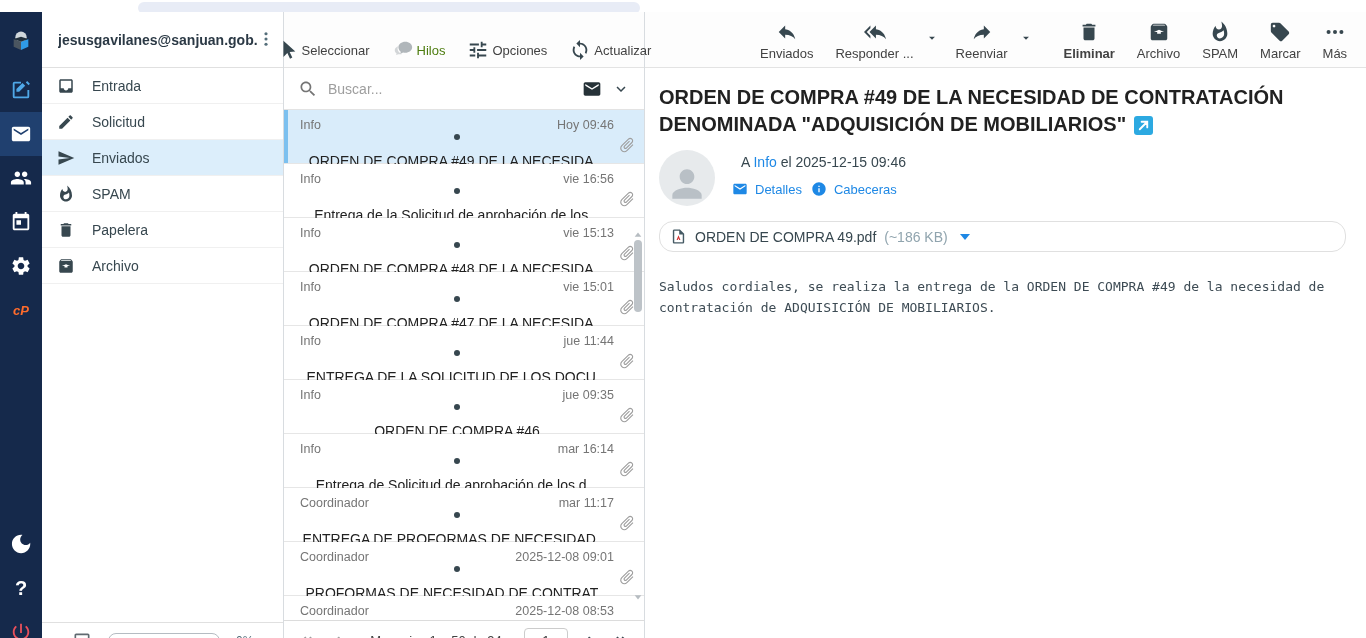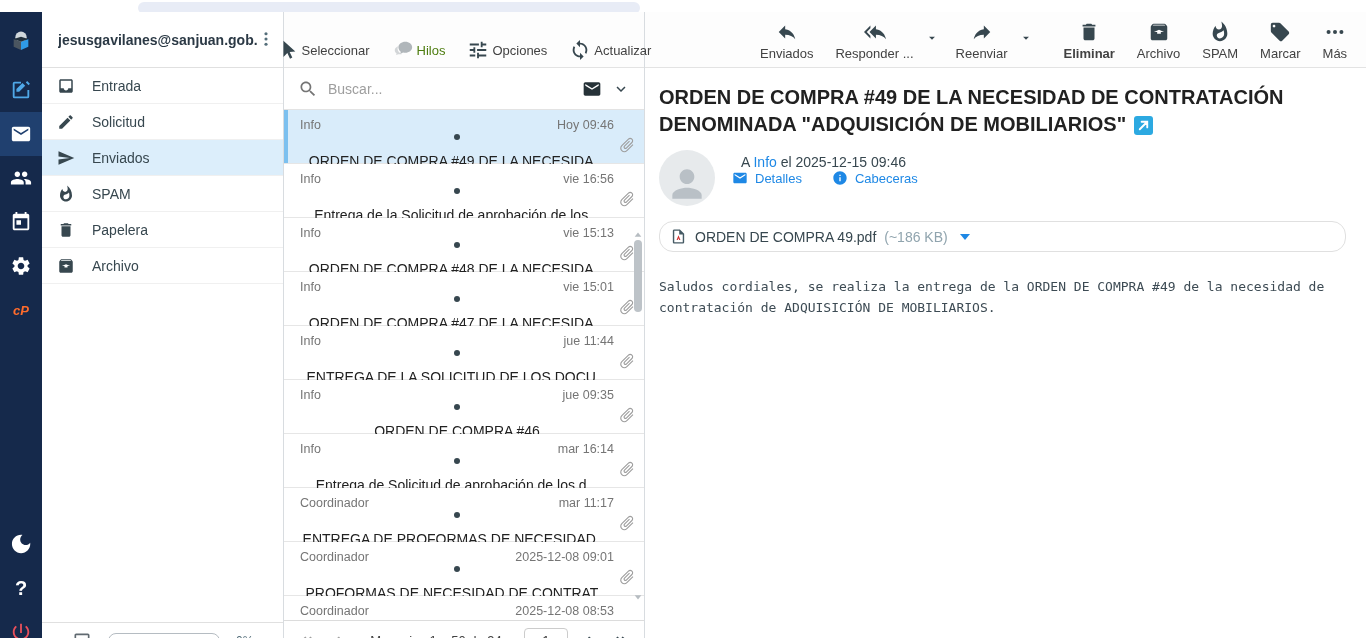"Detalles" .meta-links { gap: 30px -> 9px; margin-top: 0 -> 11px }
